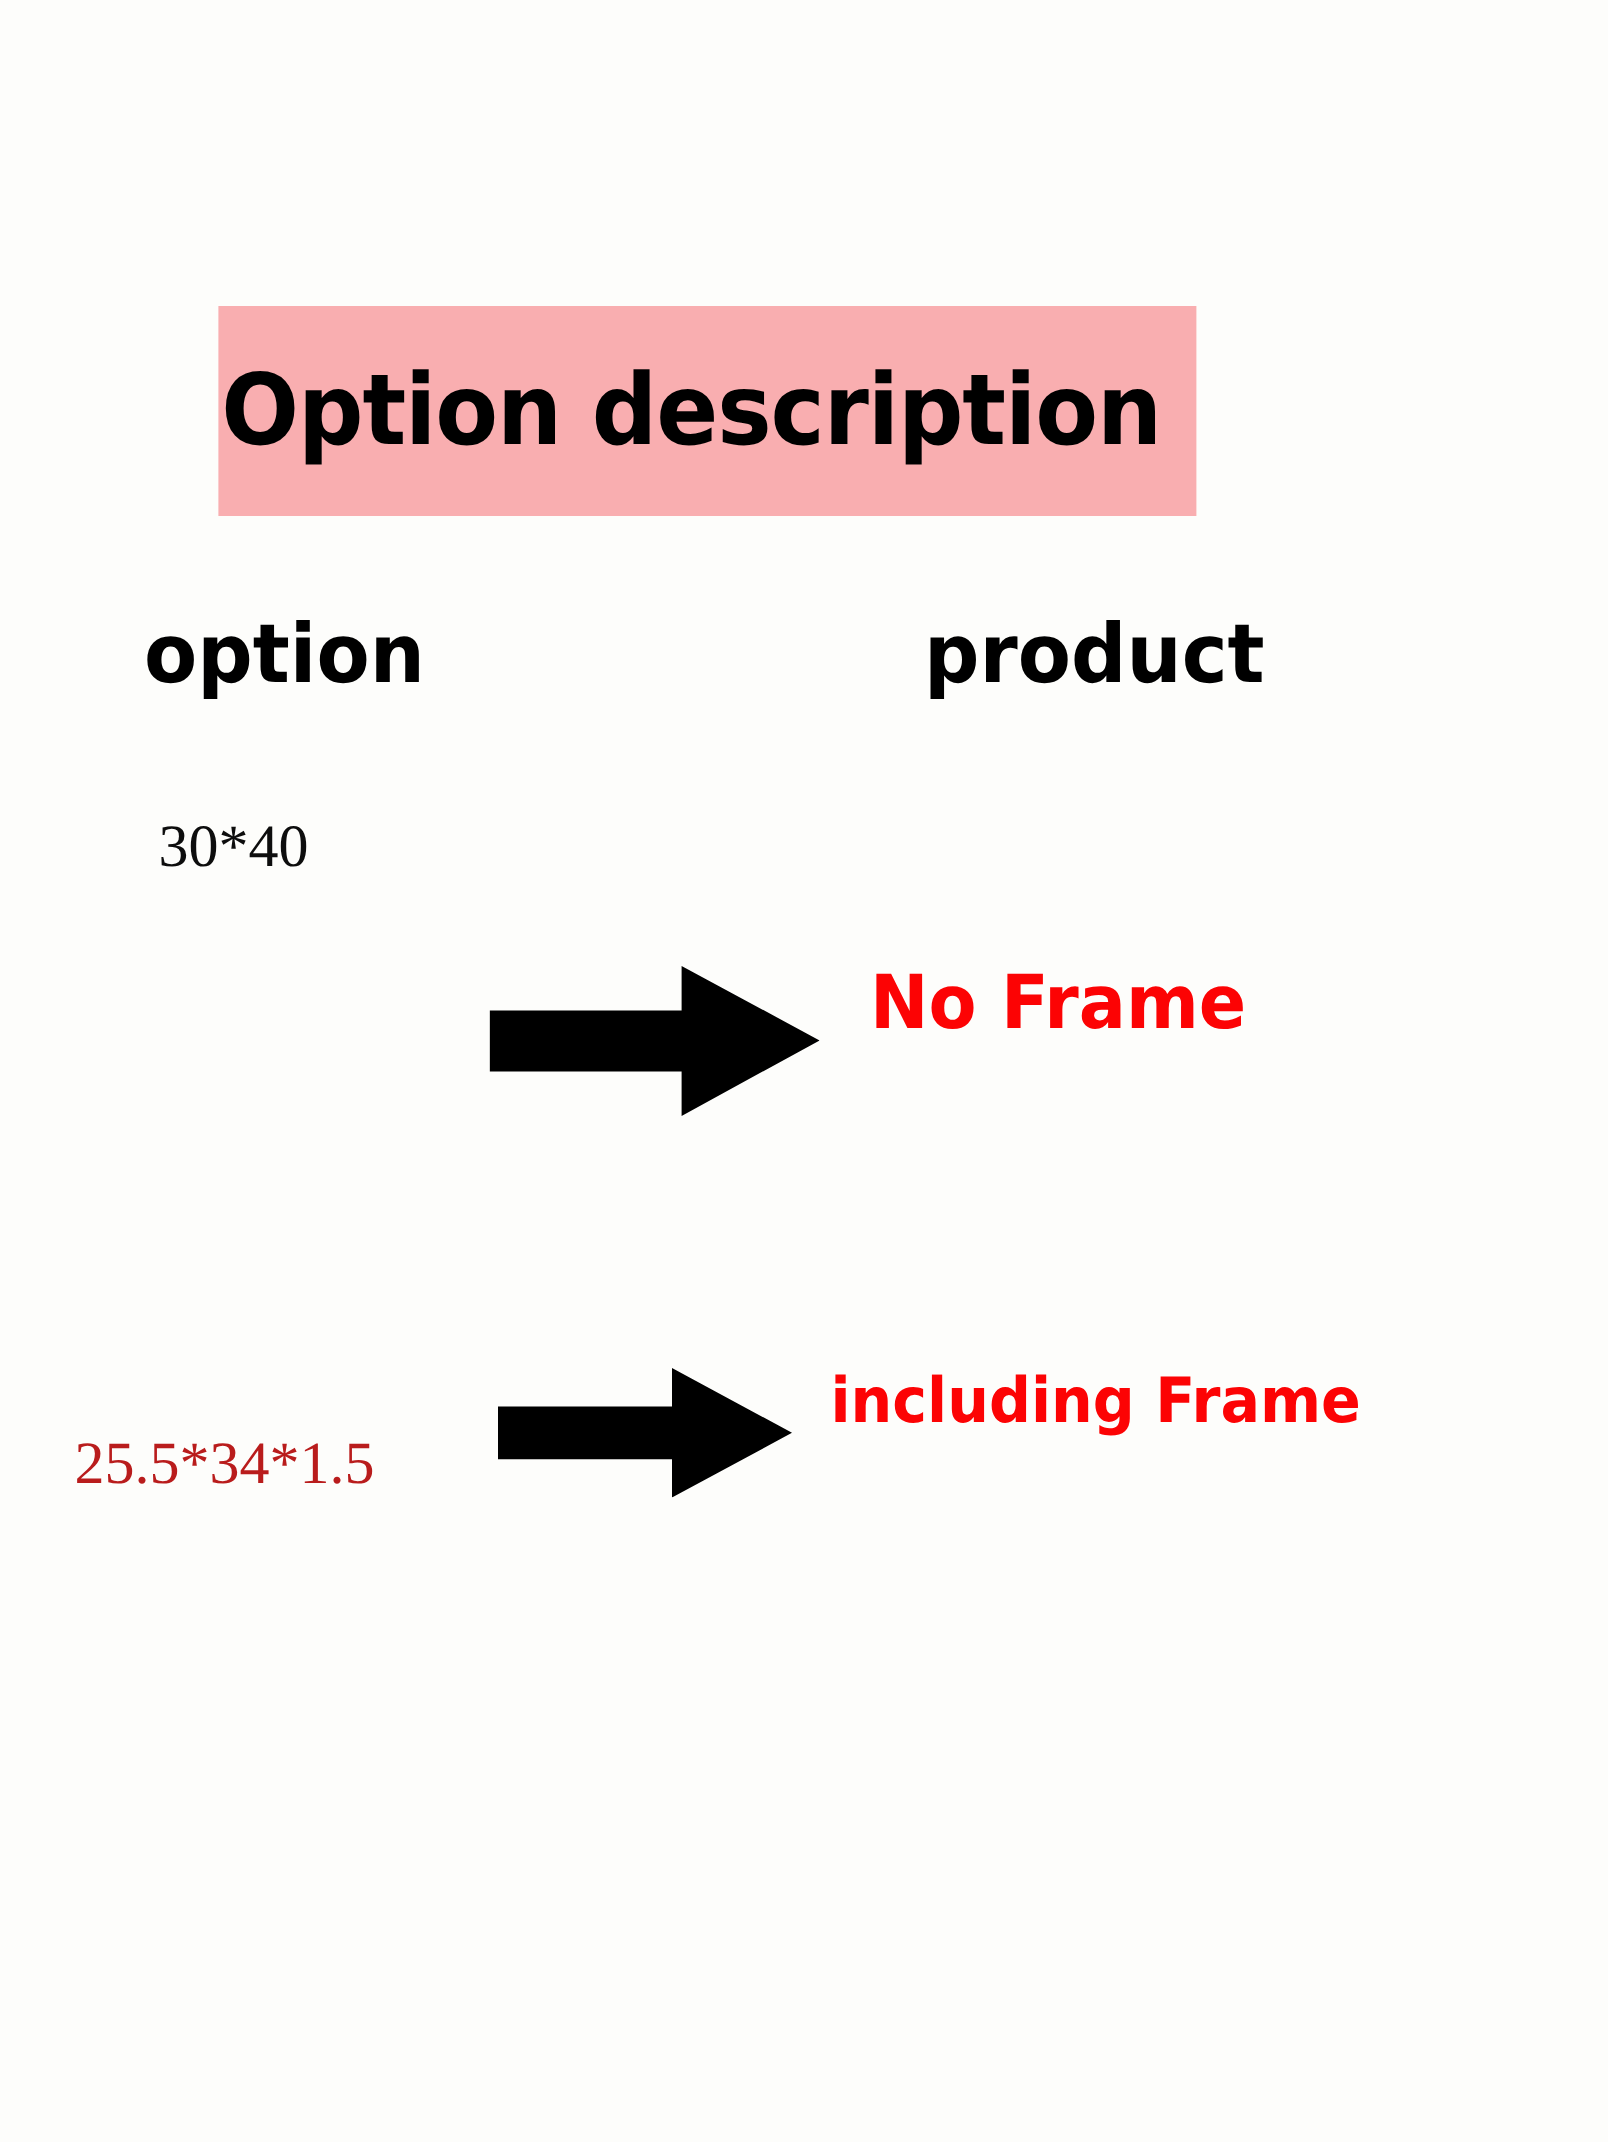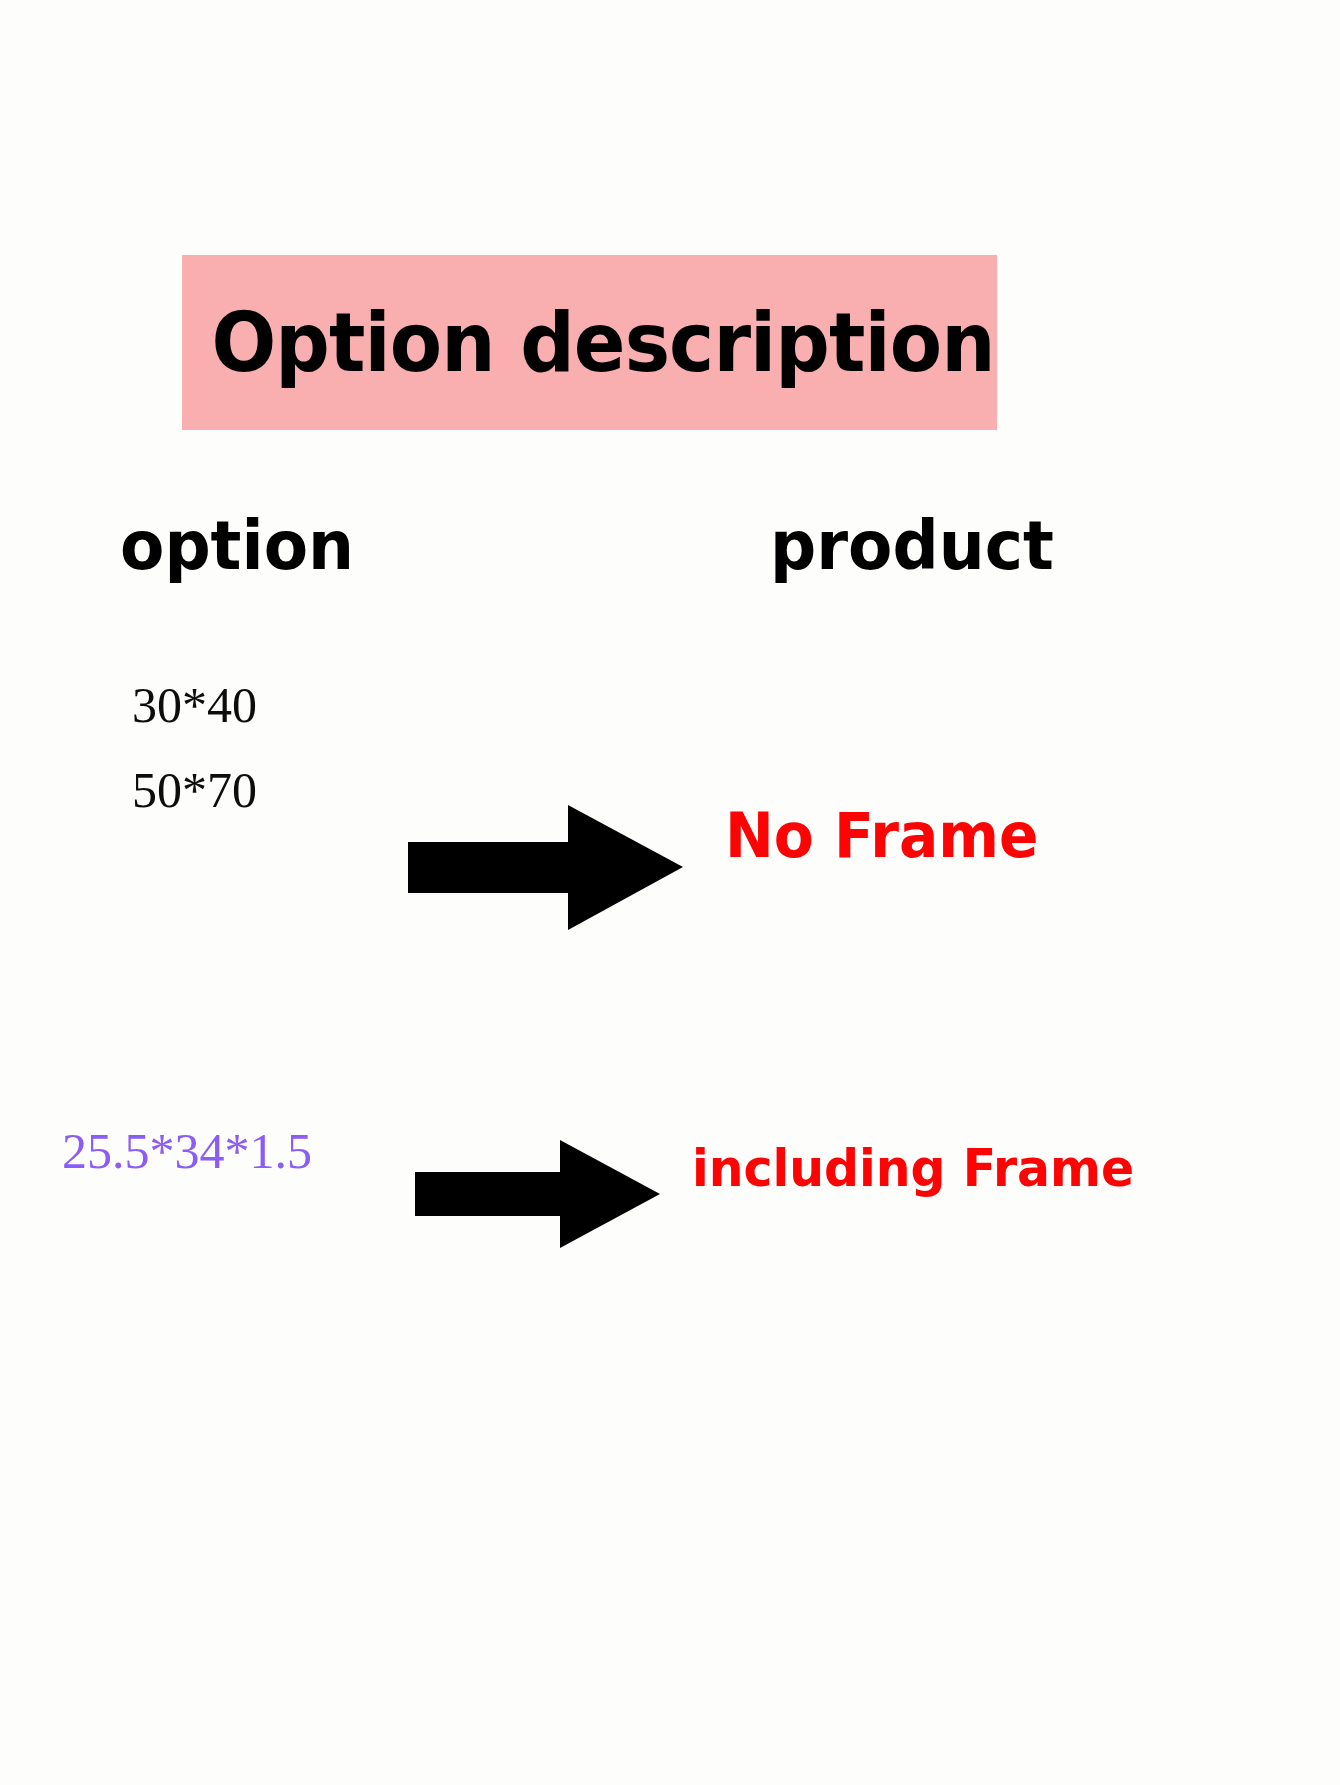"Option description" .title-banner { justify-content: flex-start -> flex-end }
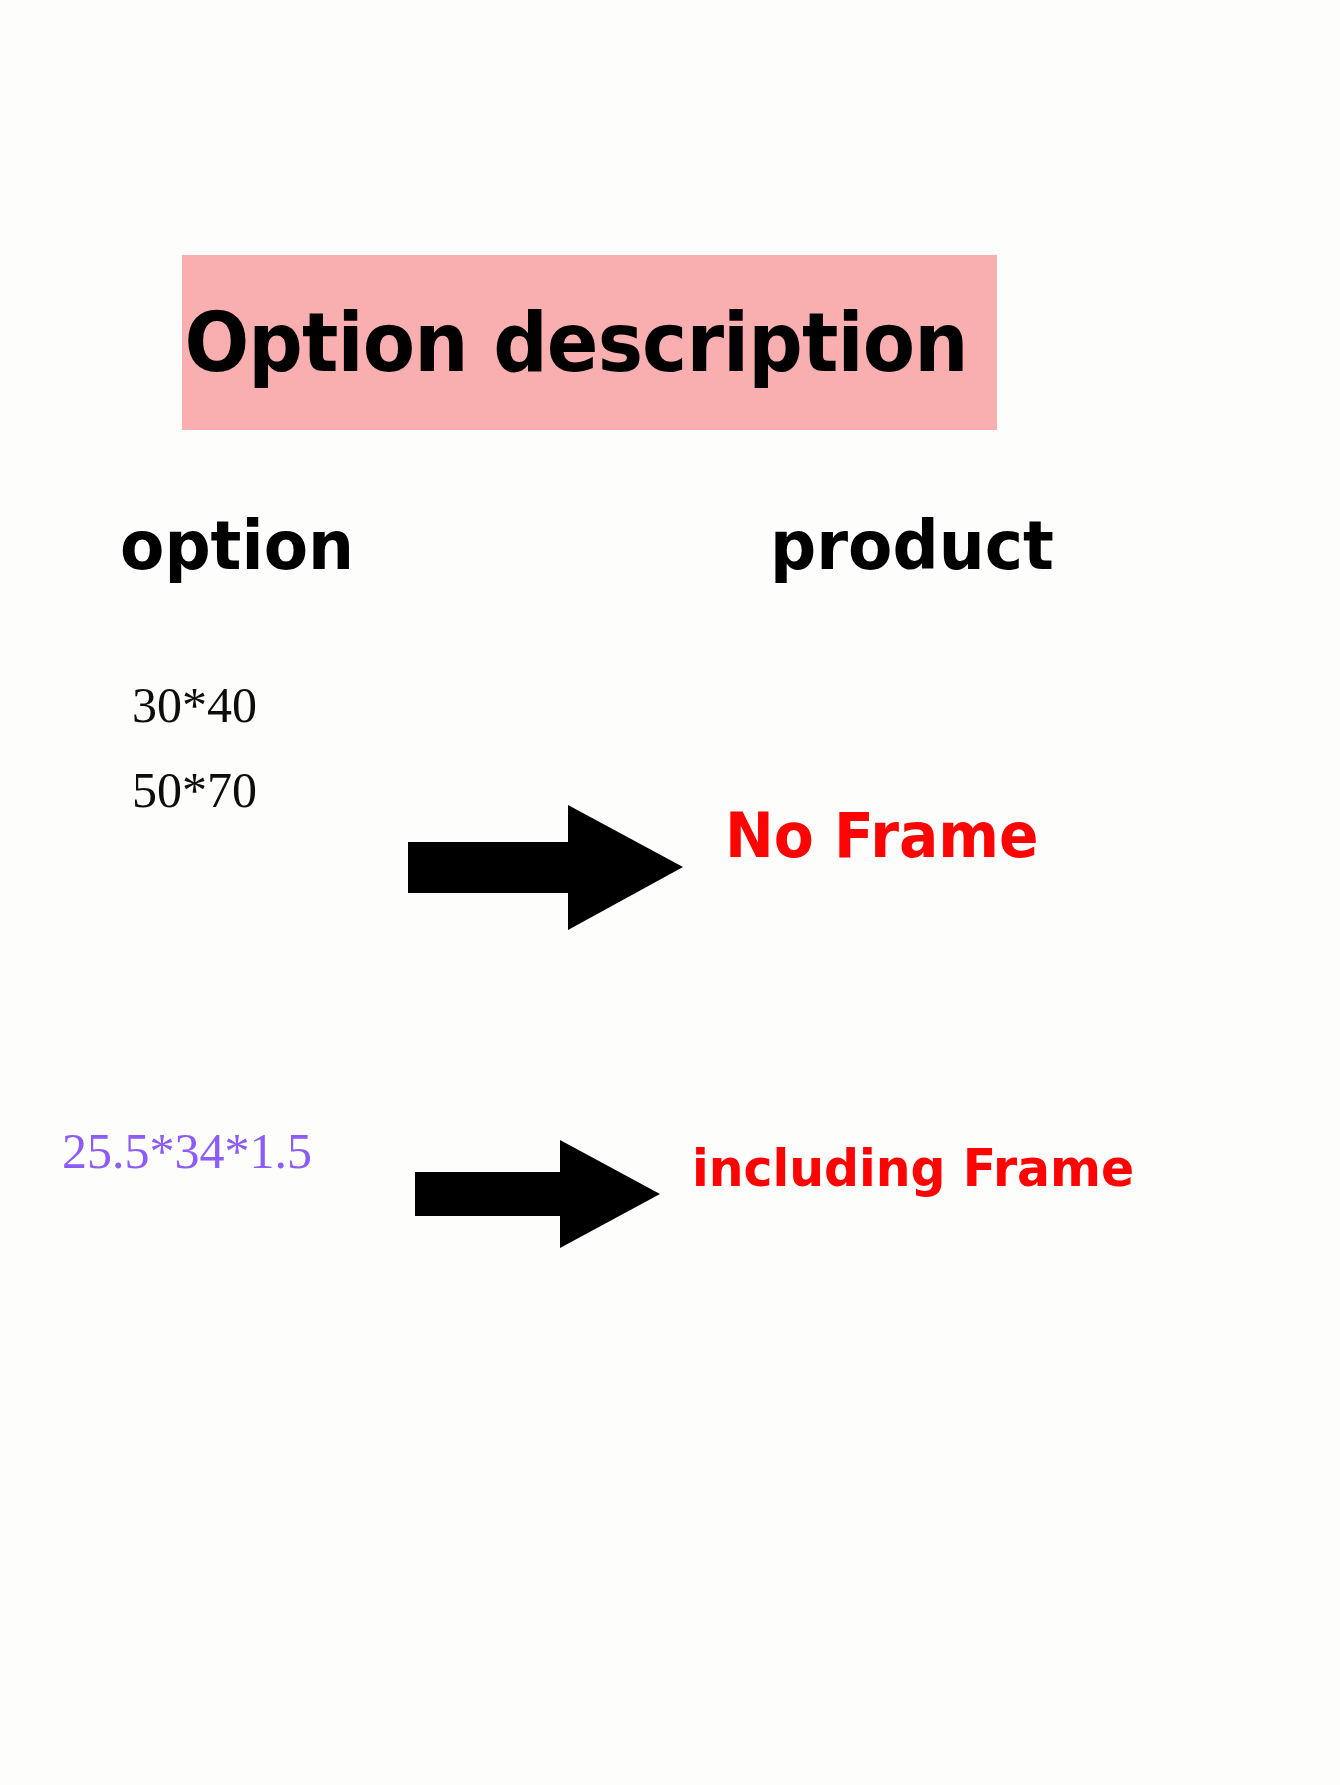"50*70" div.size-item { html: <div>50*70</div> -> none }
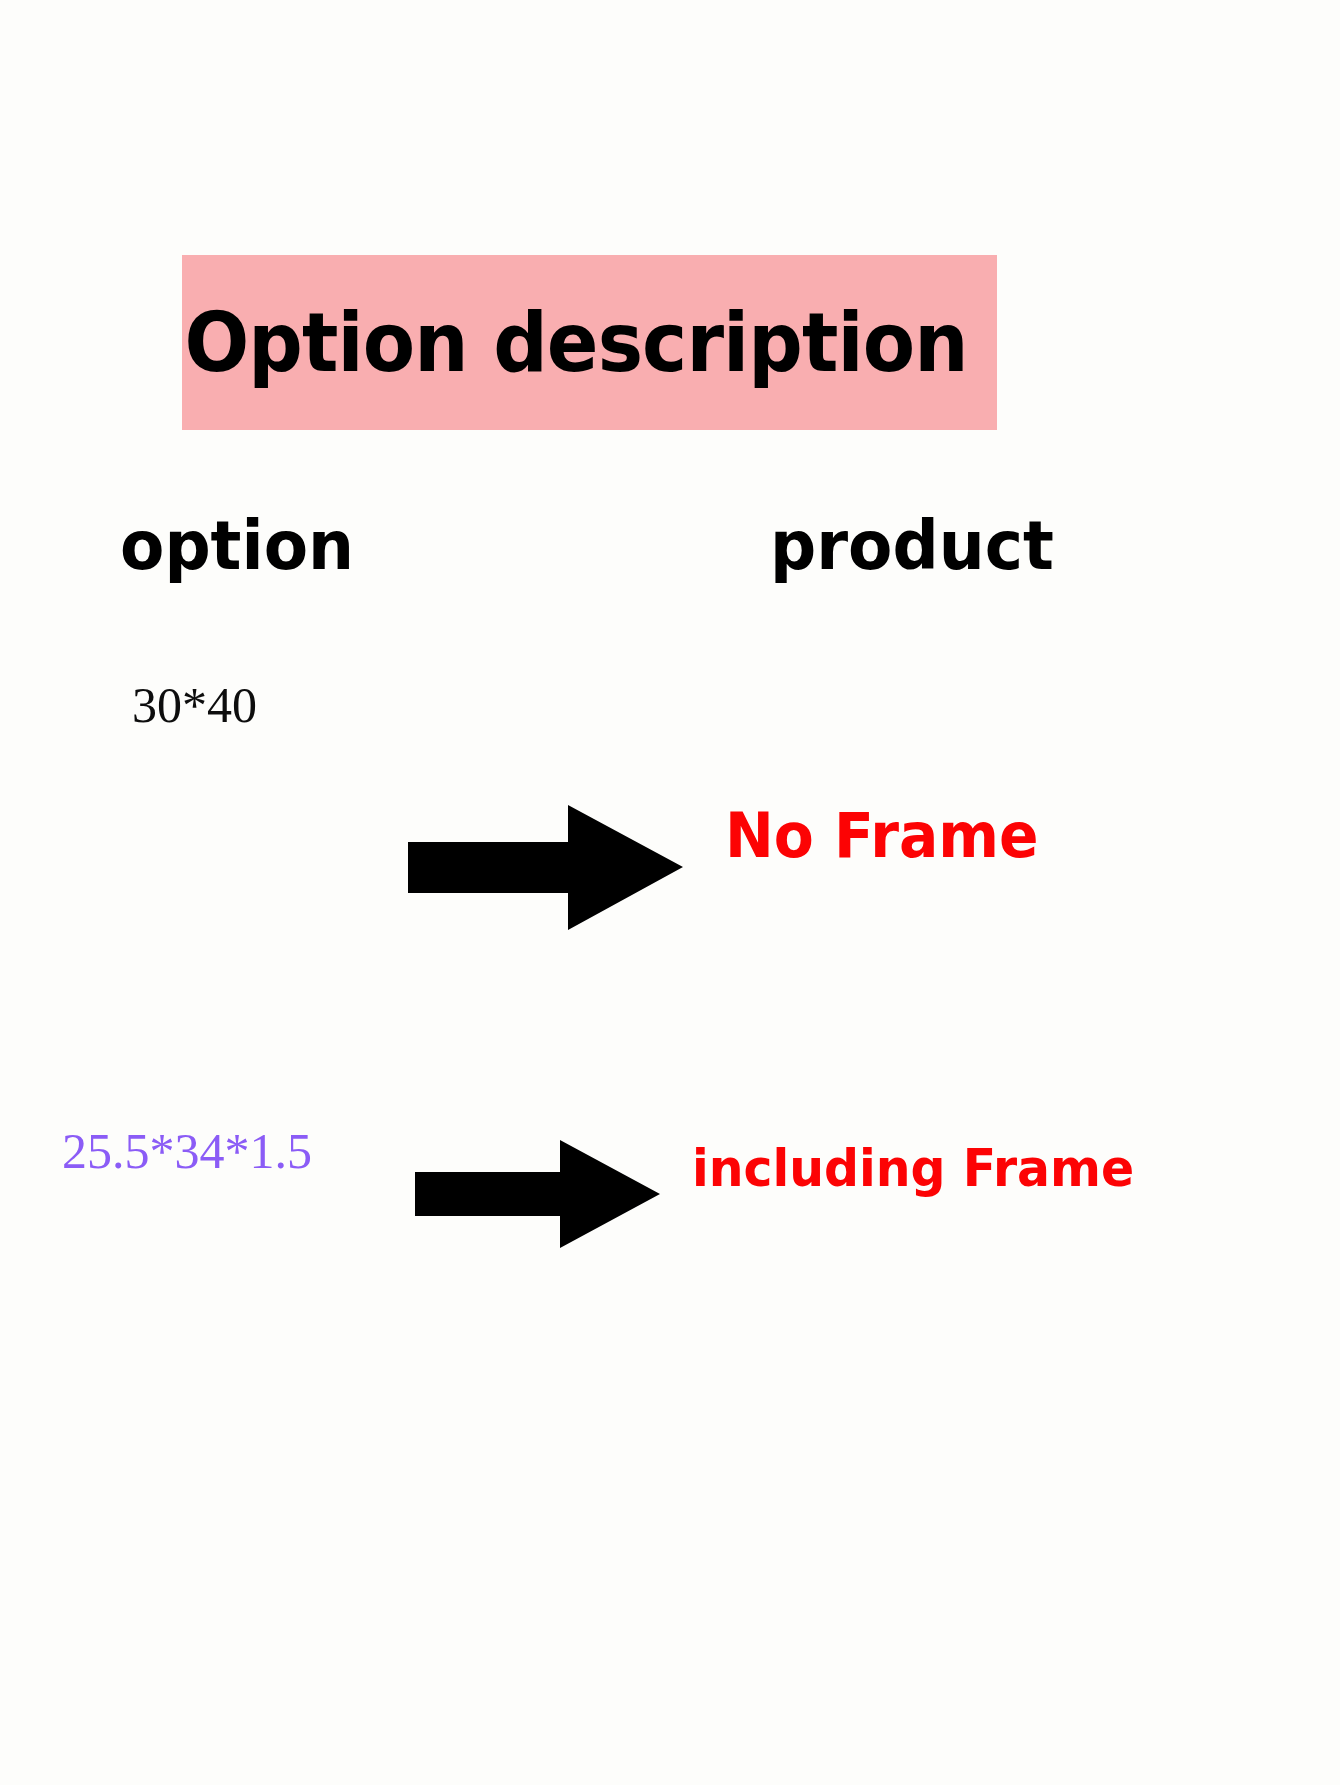"25.5*34*1.5" .bottom-option { color: #8b5cf6 -> #b91c1c; top: 1126px -> 1194px }
